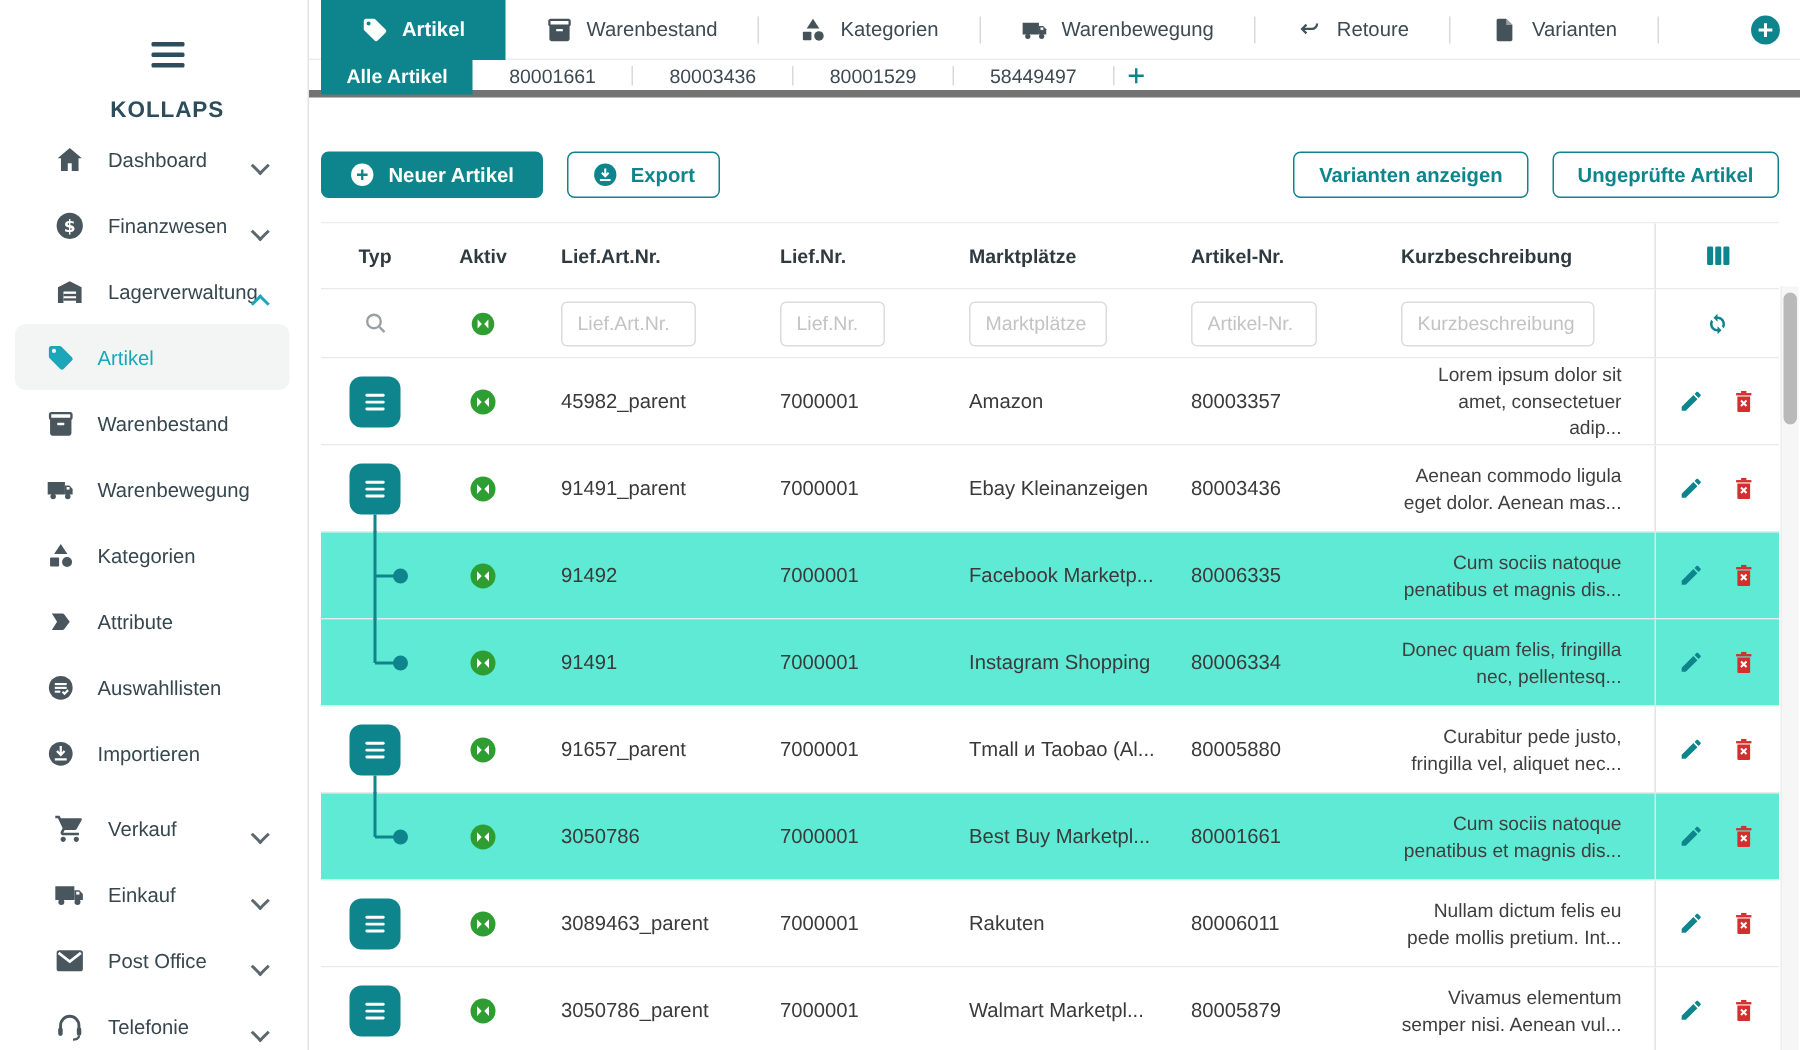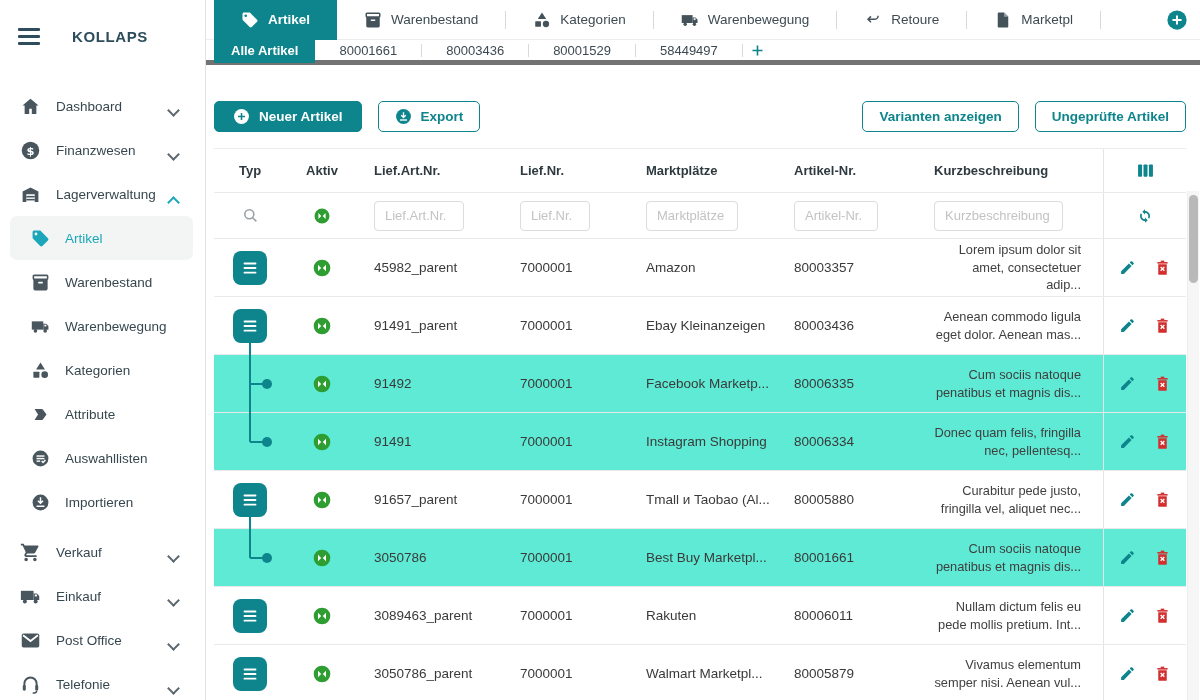"Marketpl" span { text: Marketpl -> Varianten }
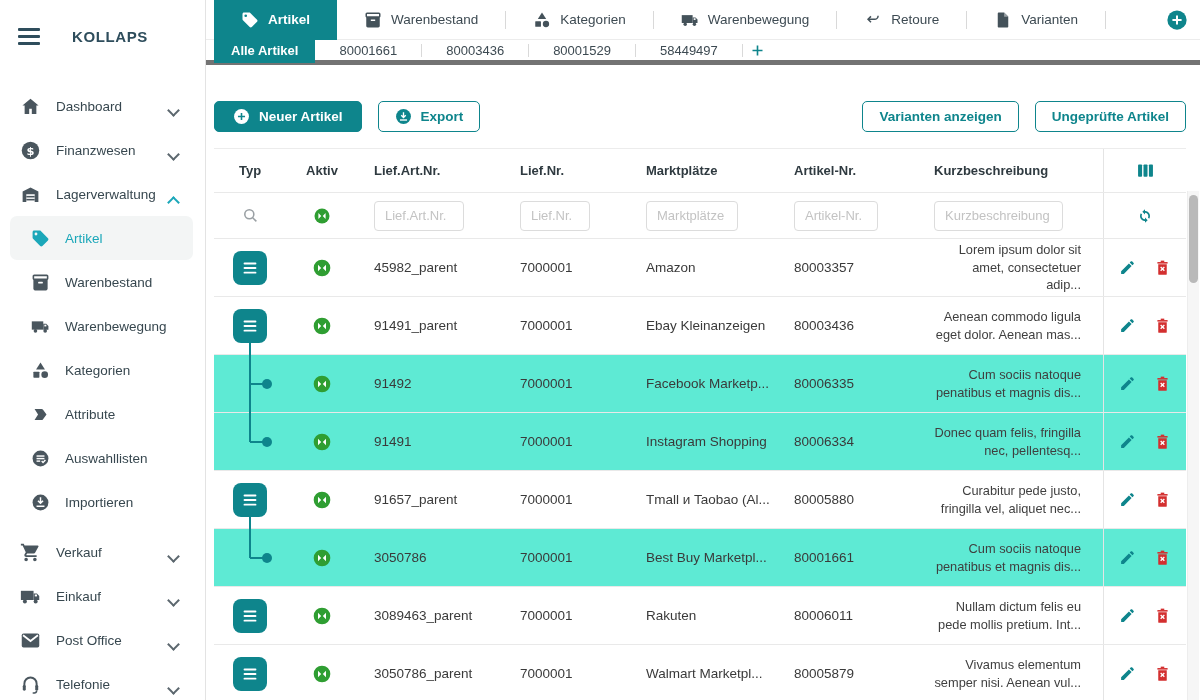"KOLLAPS" .logo-row { align-items: flex-start -> center; flex-direction: none -> column; gap: 32px -> 20px }
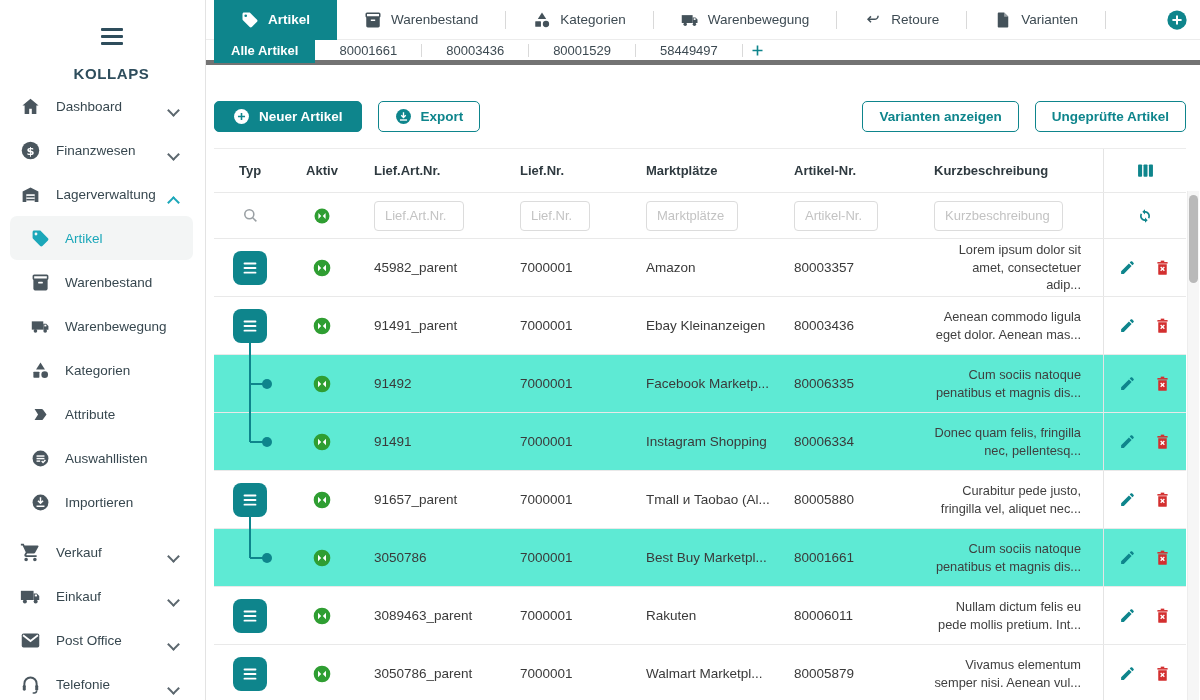"Dashboard" .side-item { padding-left: 20px -> 36px }
